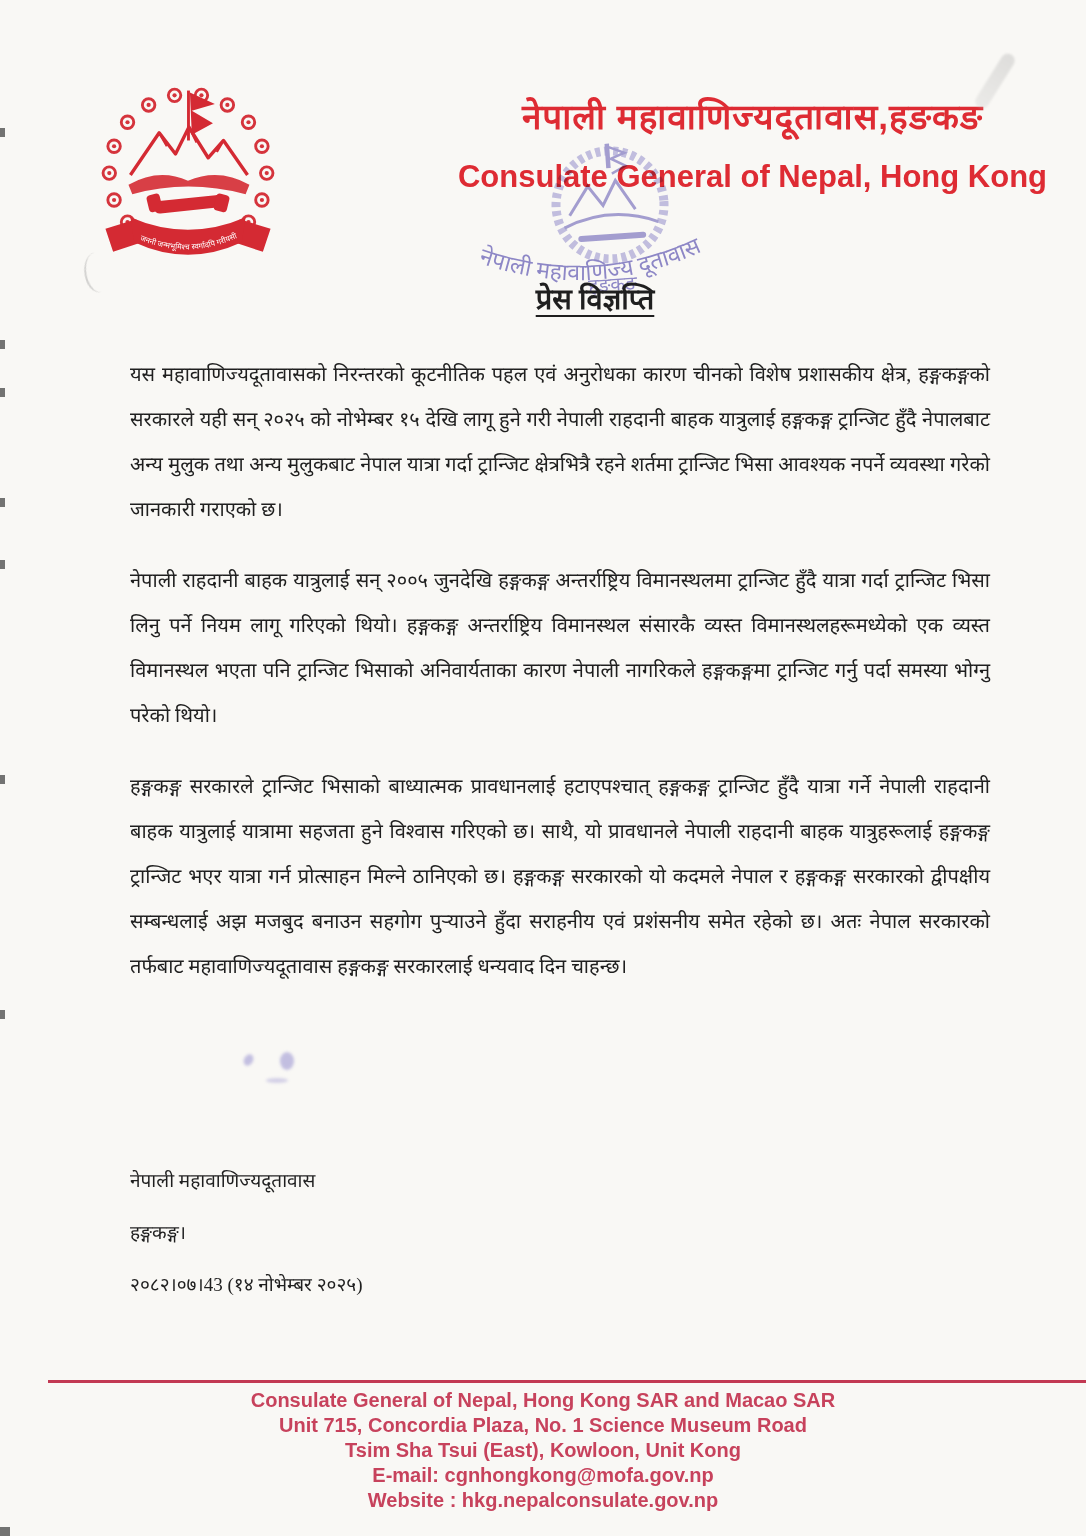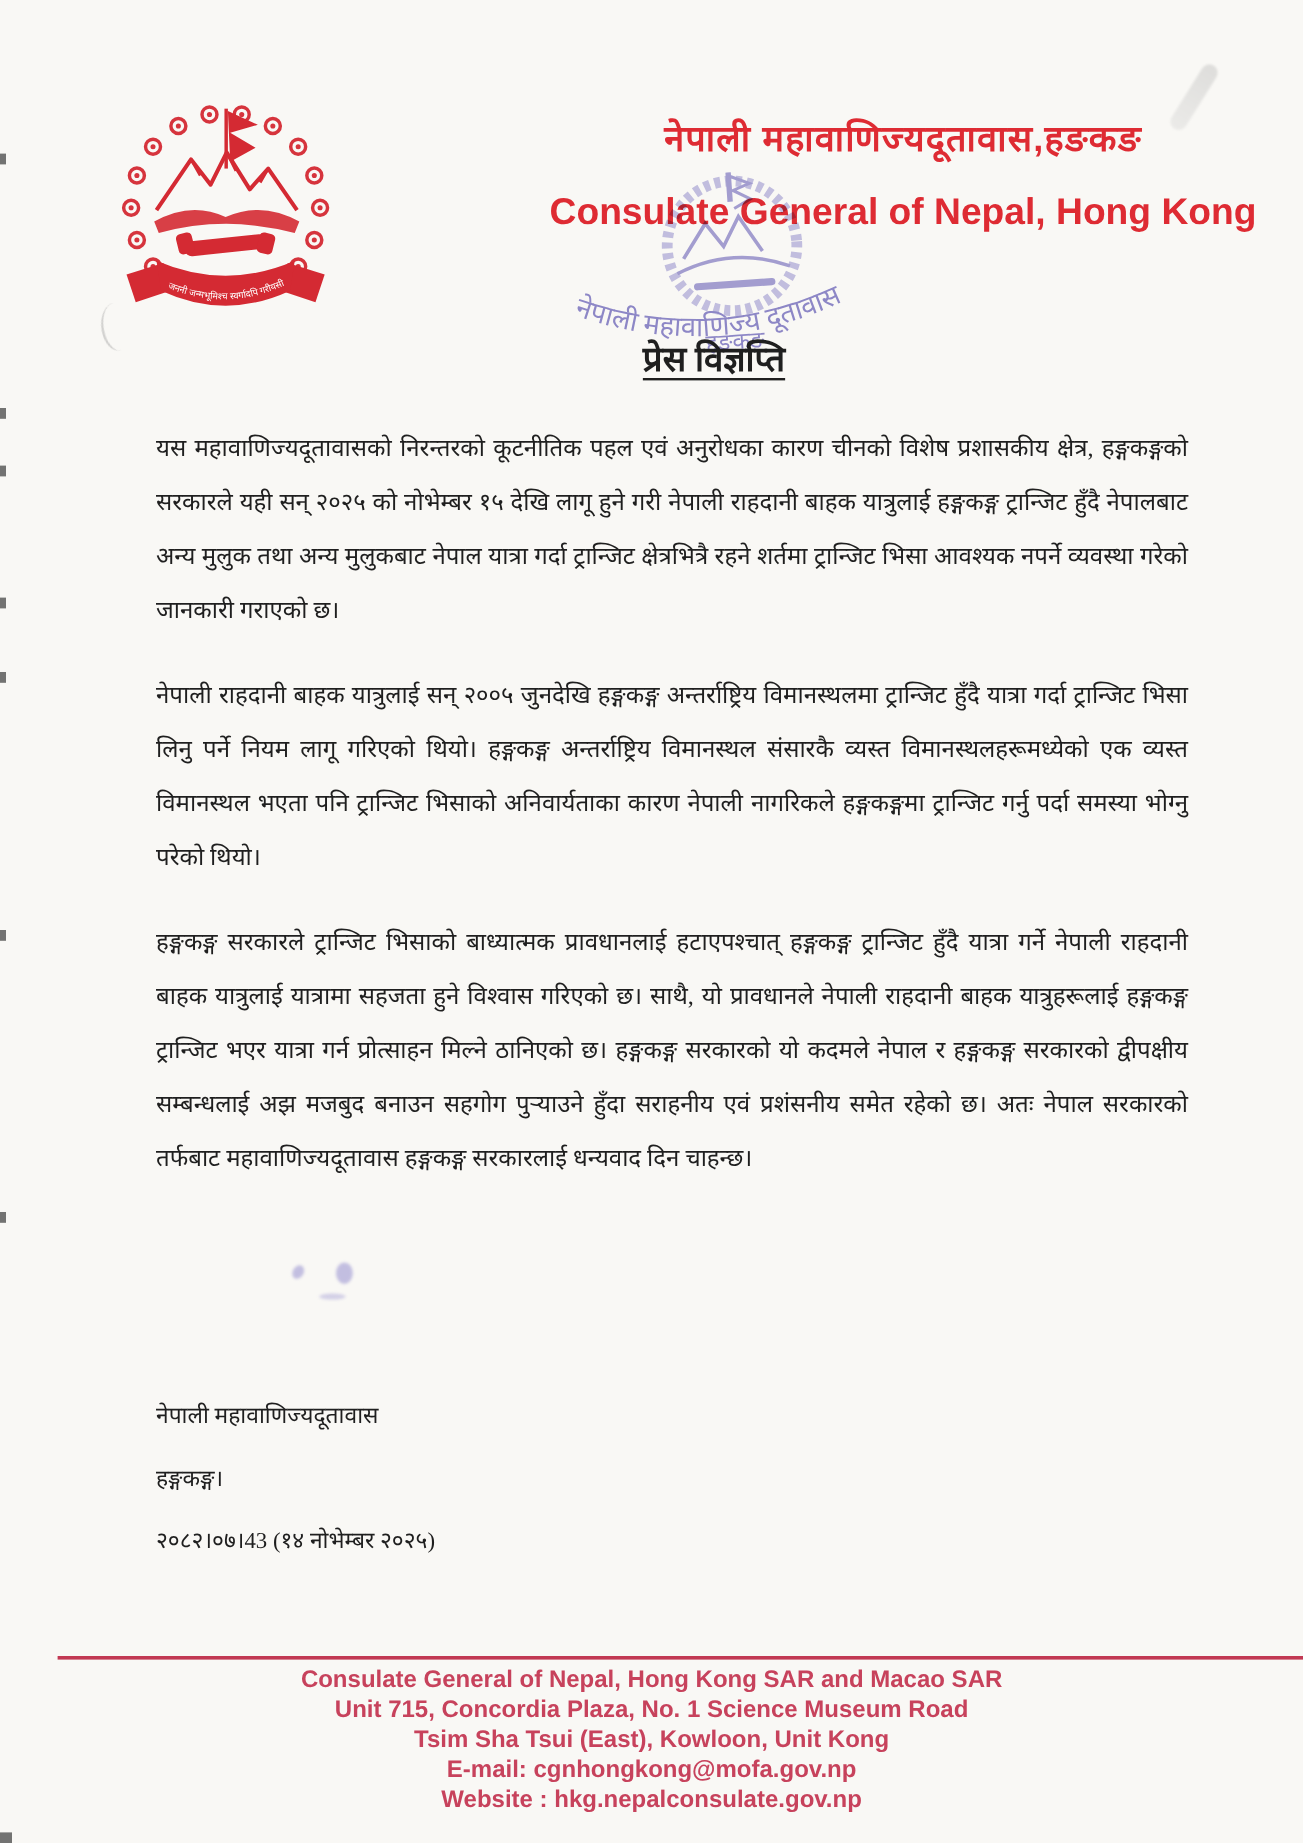"नेपाली महावाणिज्यदूतावास,हङकङ" .hdr-nepali { font-size: 30px -> 35px }
